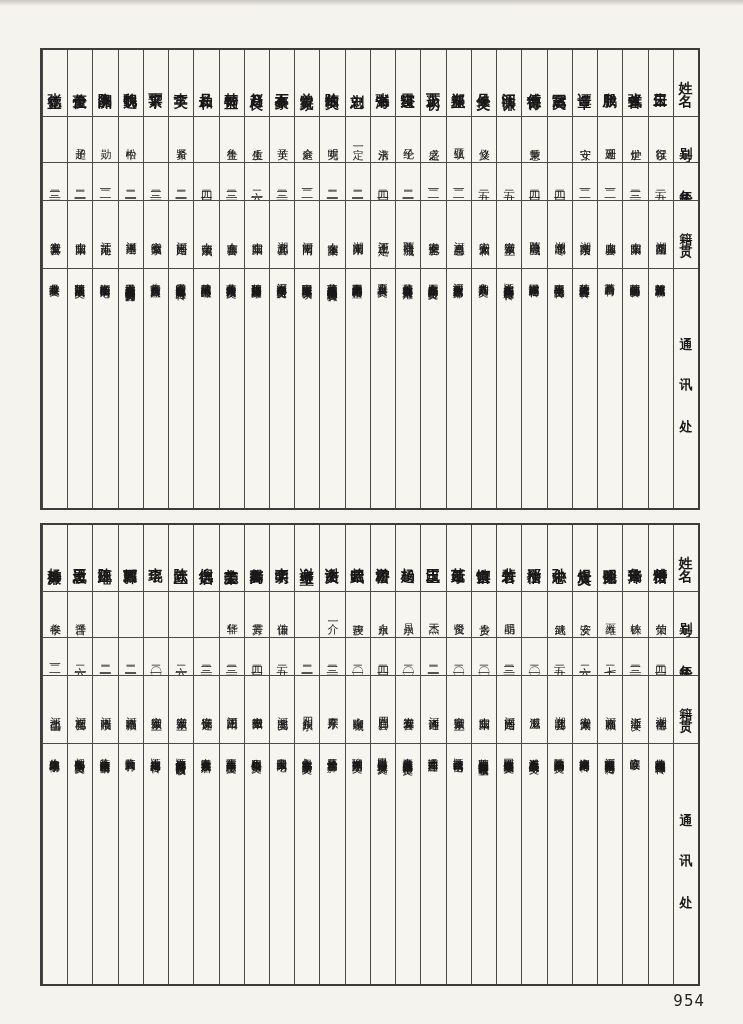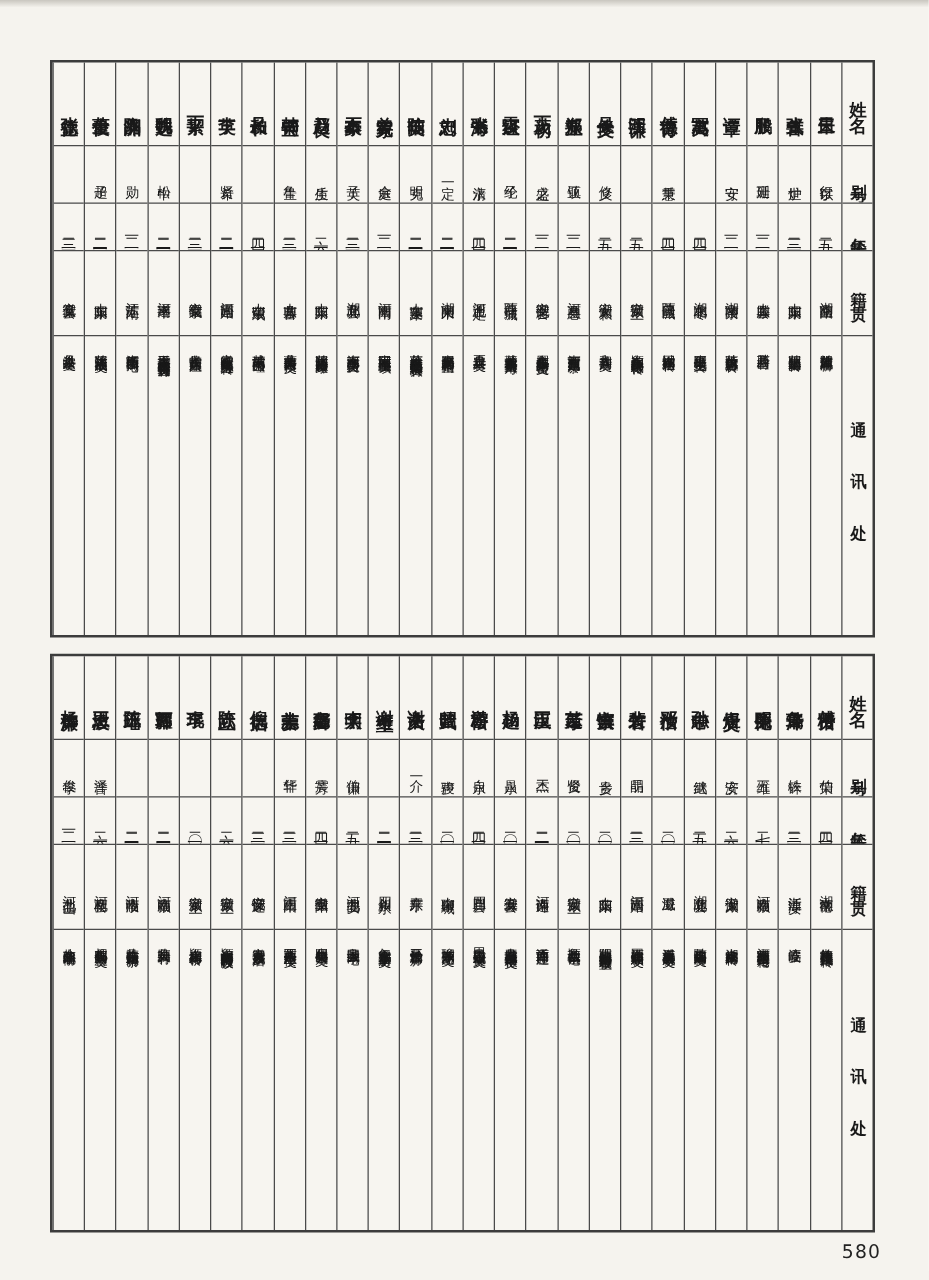"580" div.page-number { text: 580 -> 954 }
